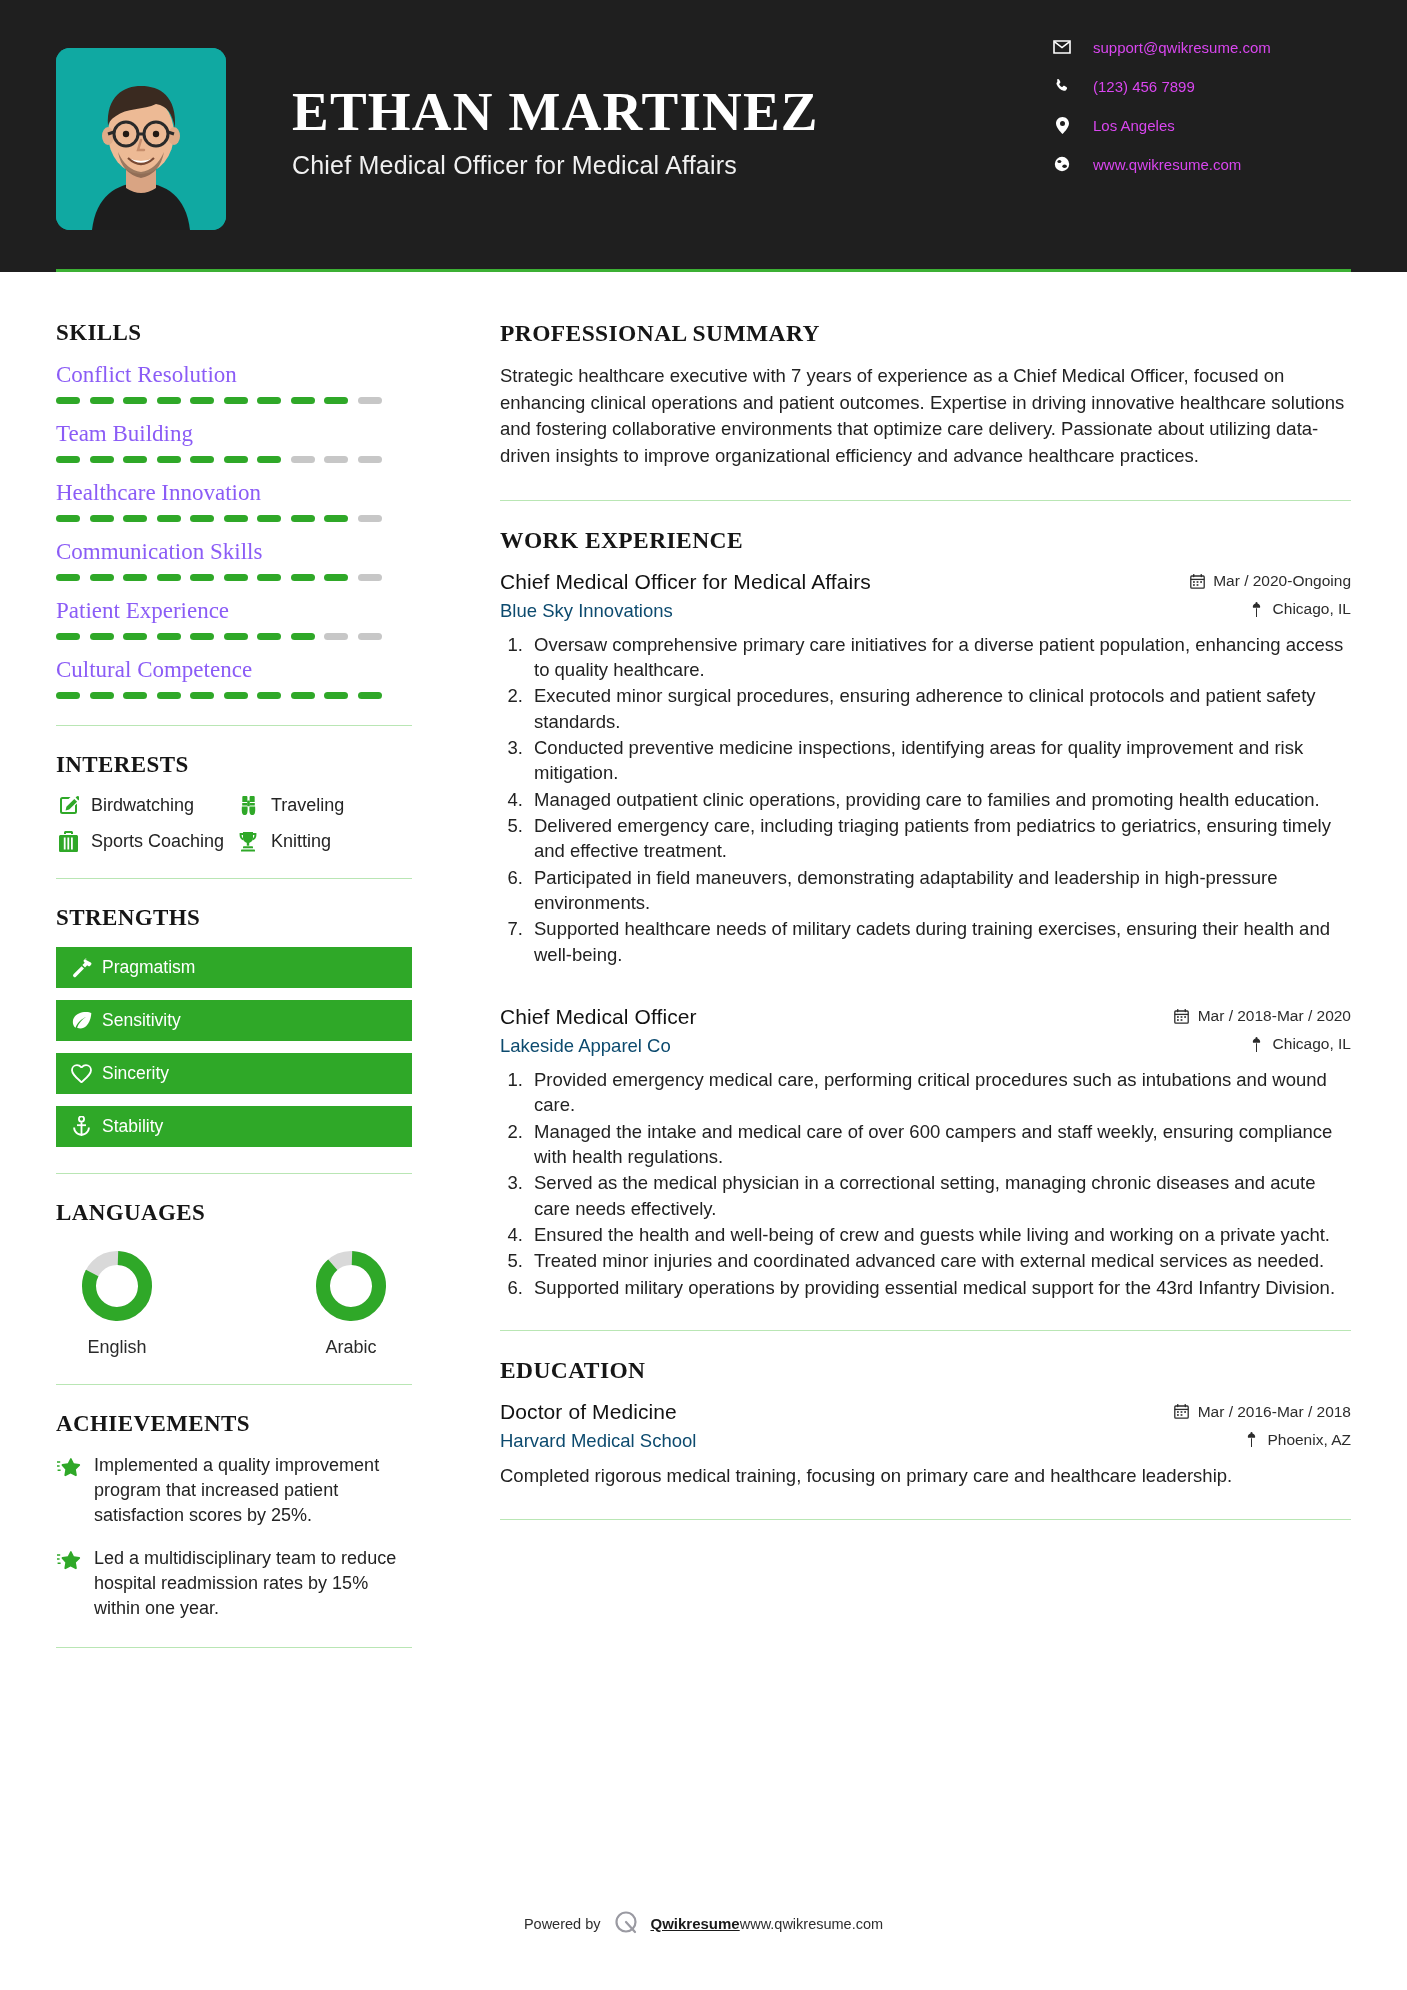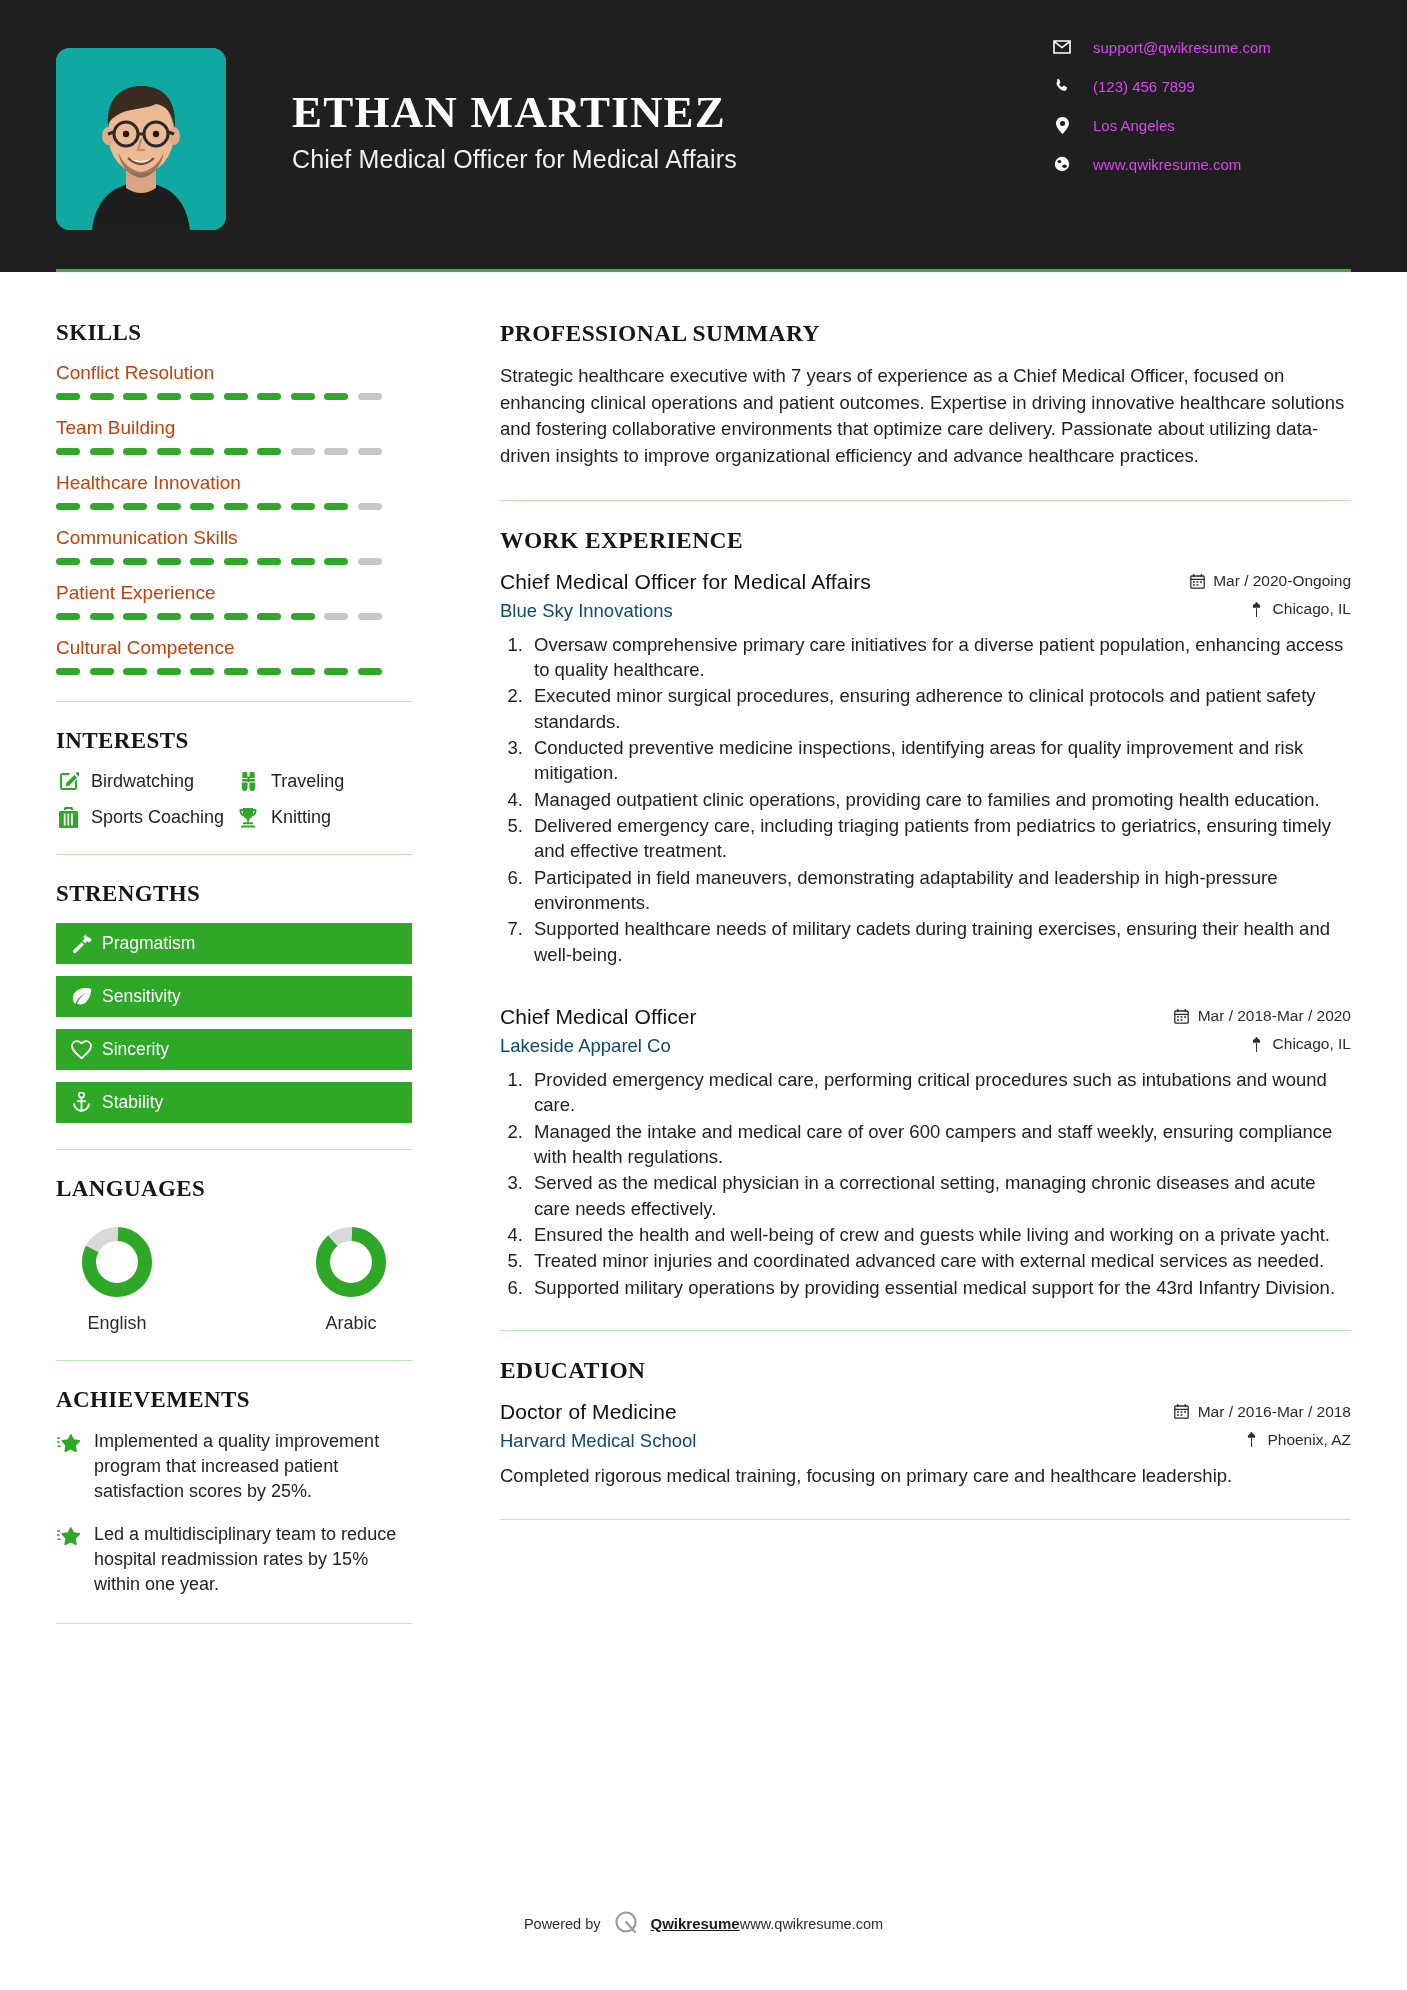"ETHAN MARTINEZ" .name { font-size: 45px -> 55px }
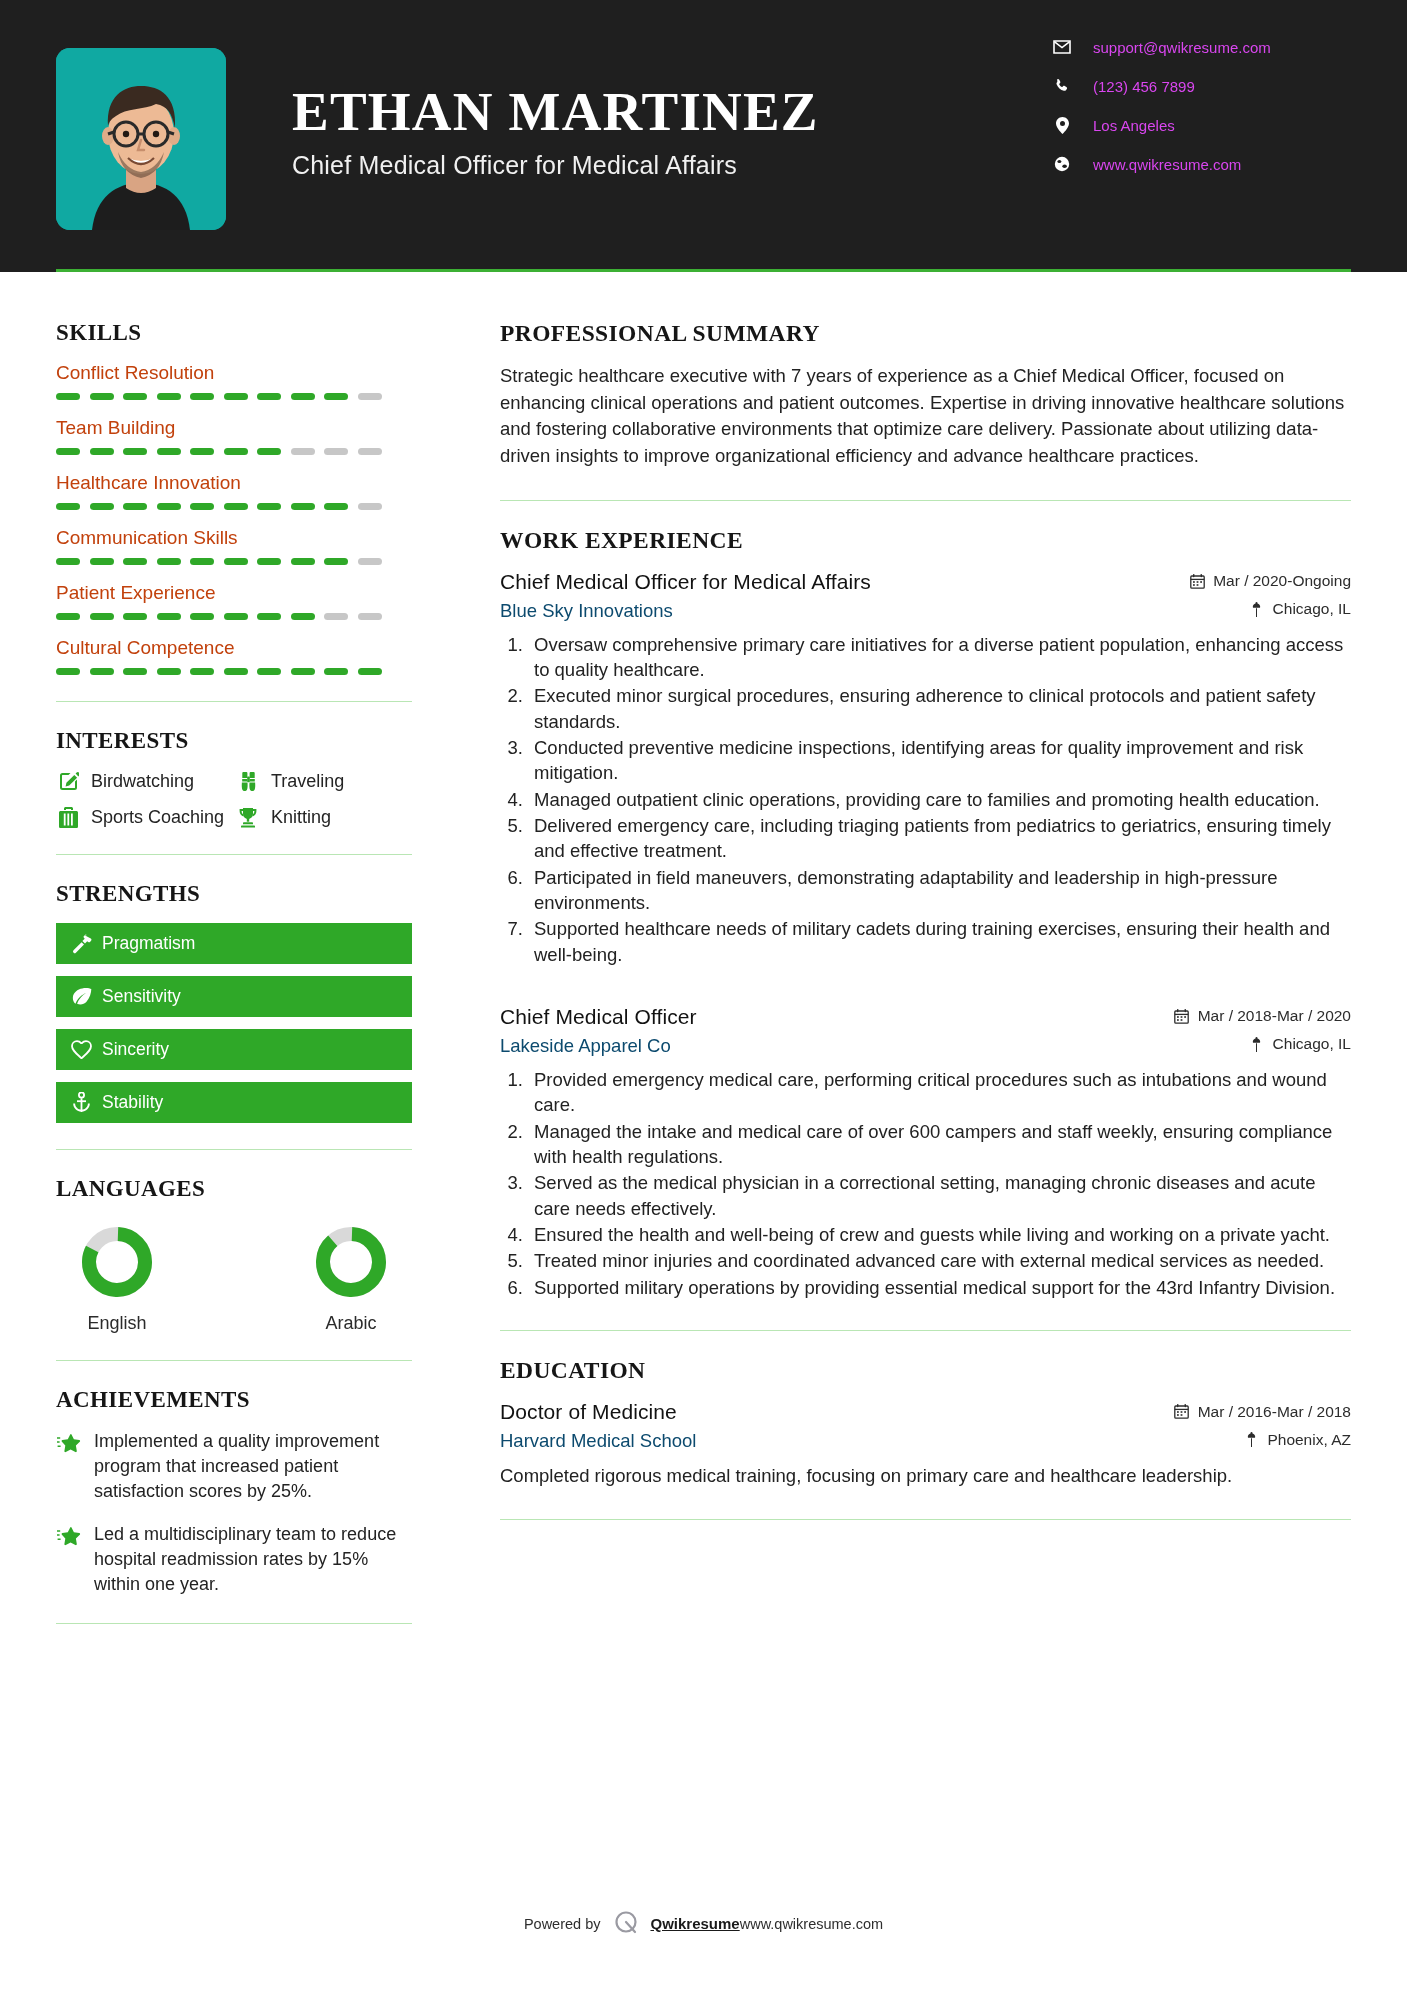"Conflict Resolution" .skill-name { color: #c2410c -> #8b5cf6; font-family: none -> Liberation Serif, serif; font-size: 19px -> 23px }
